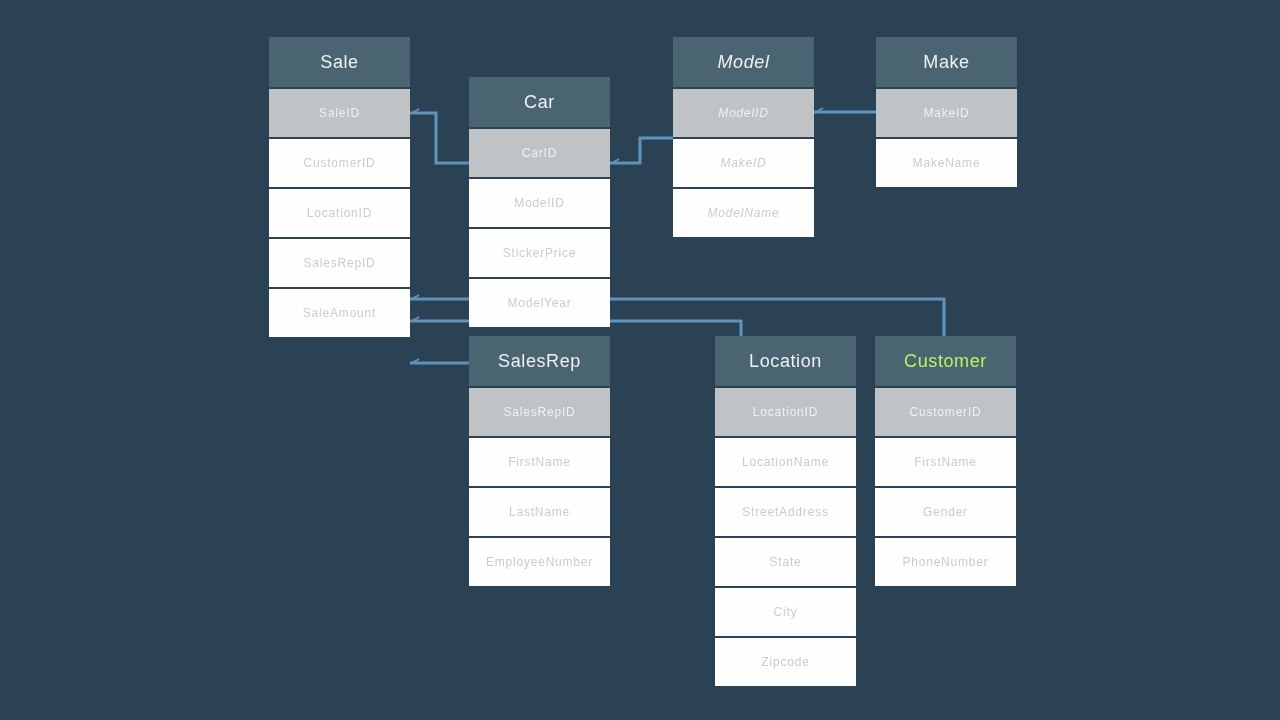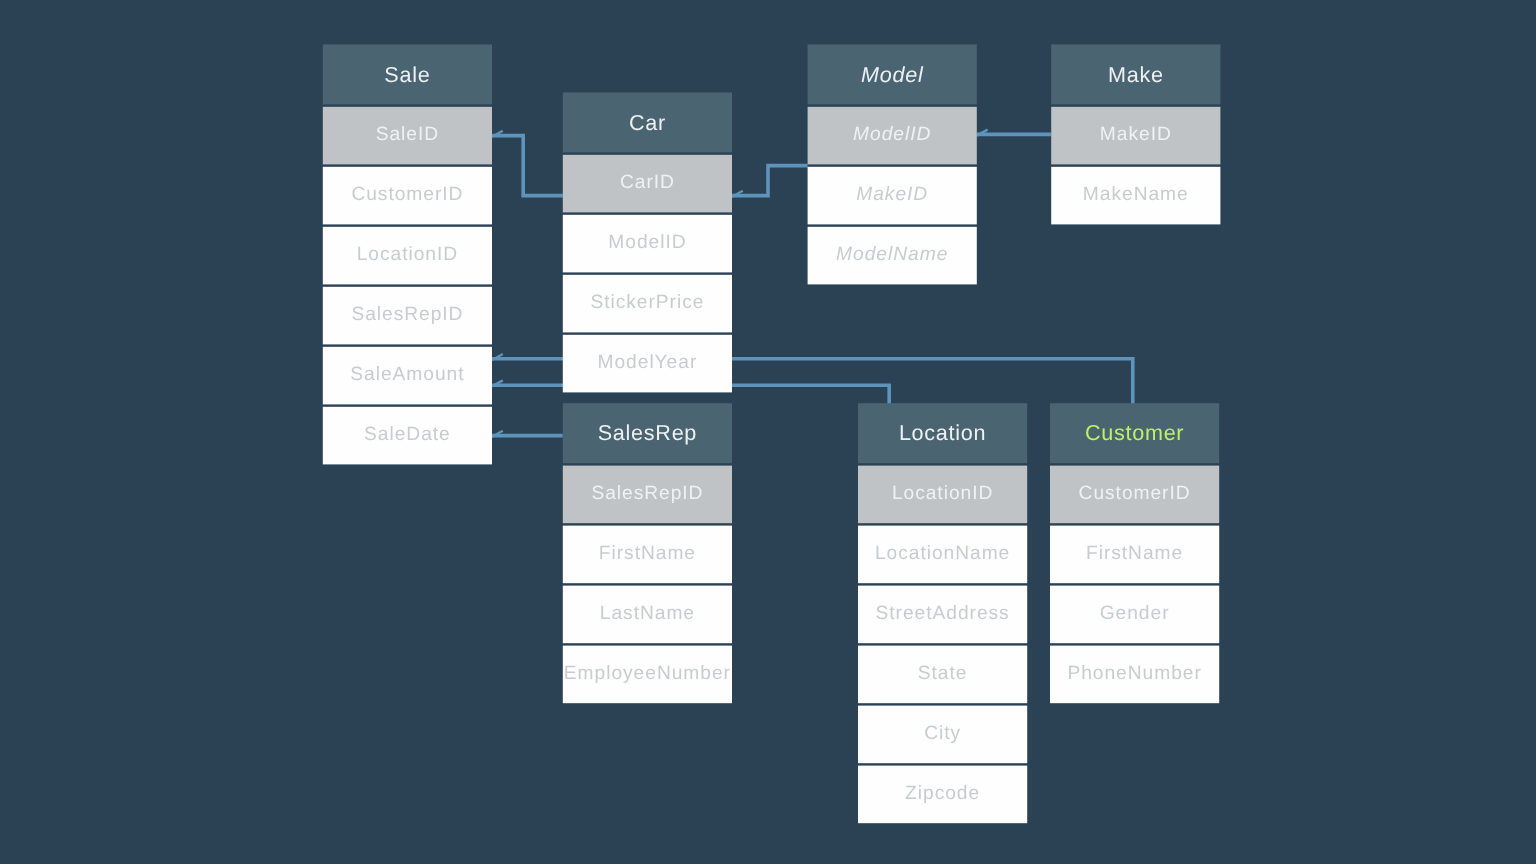"SaleID" .row { font-size: 16px -> 12px }
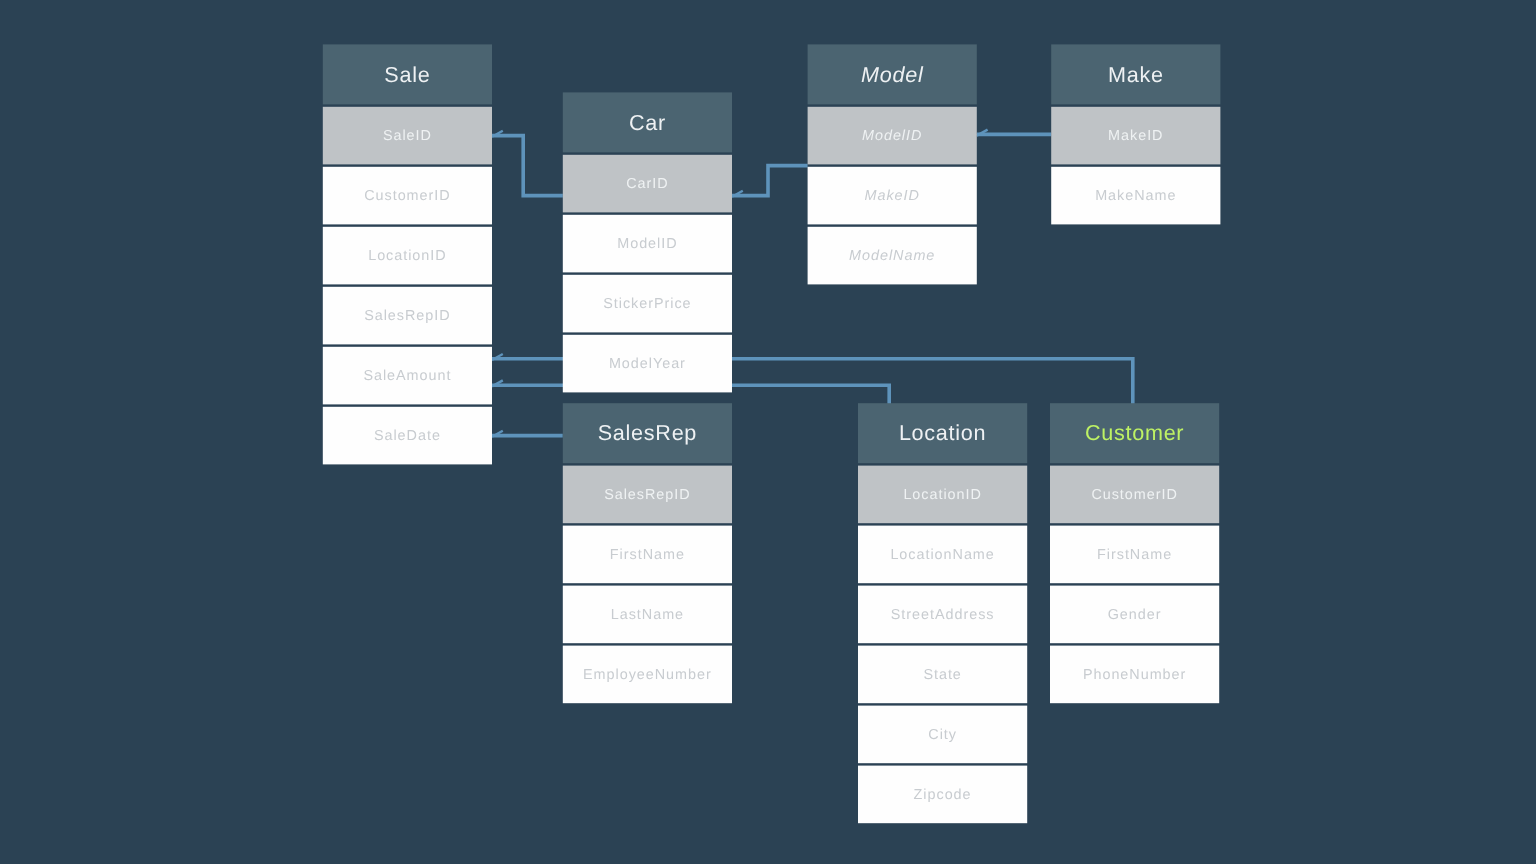"SaleDate" div.row { html: <div>SaleDate</div> -> none }
